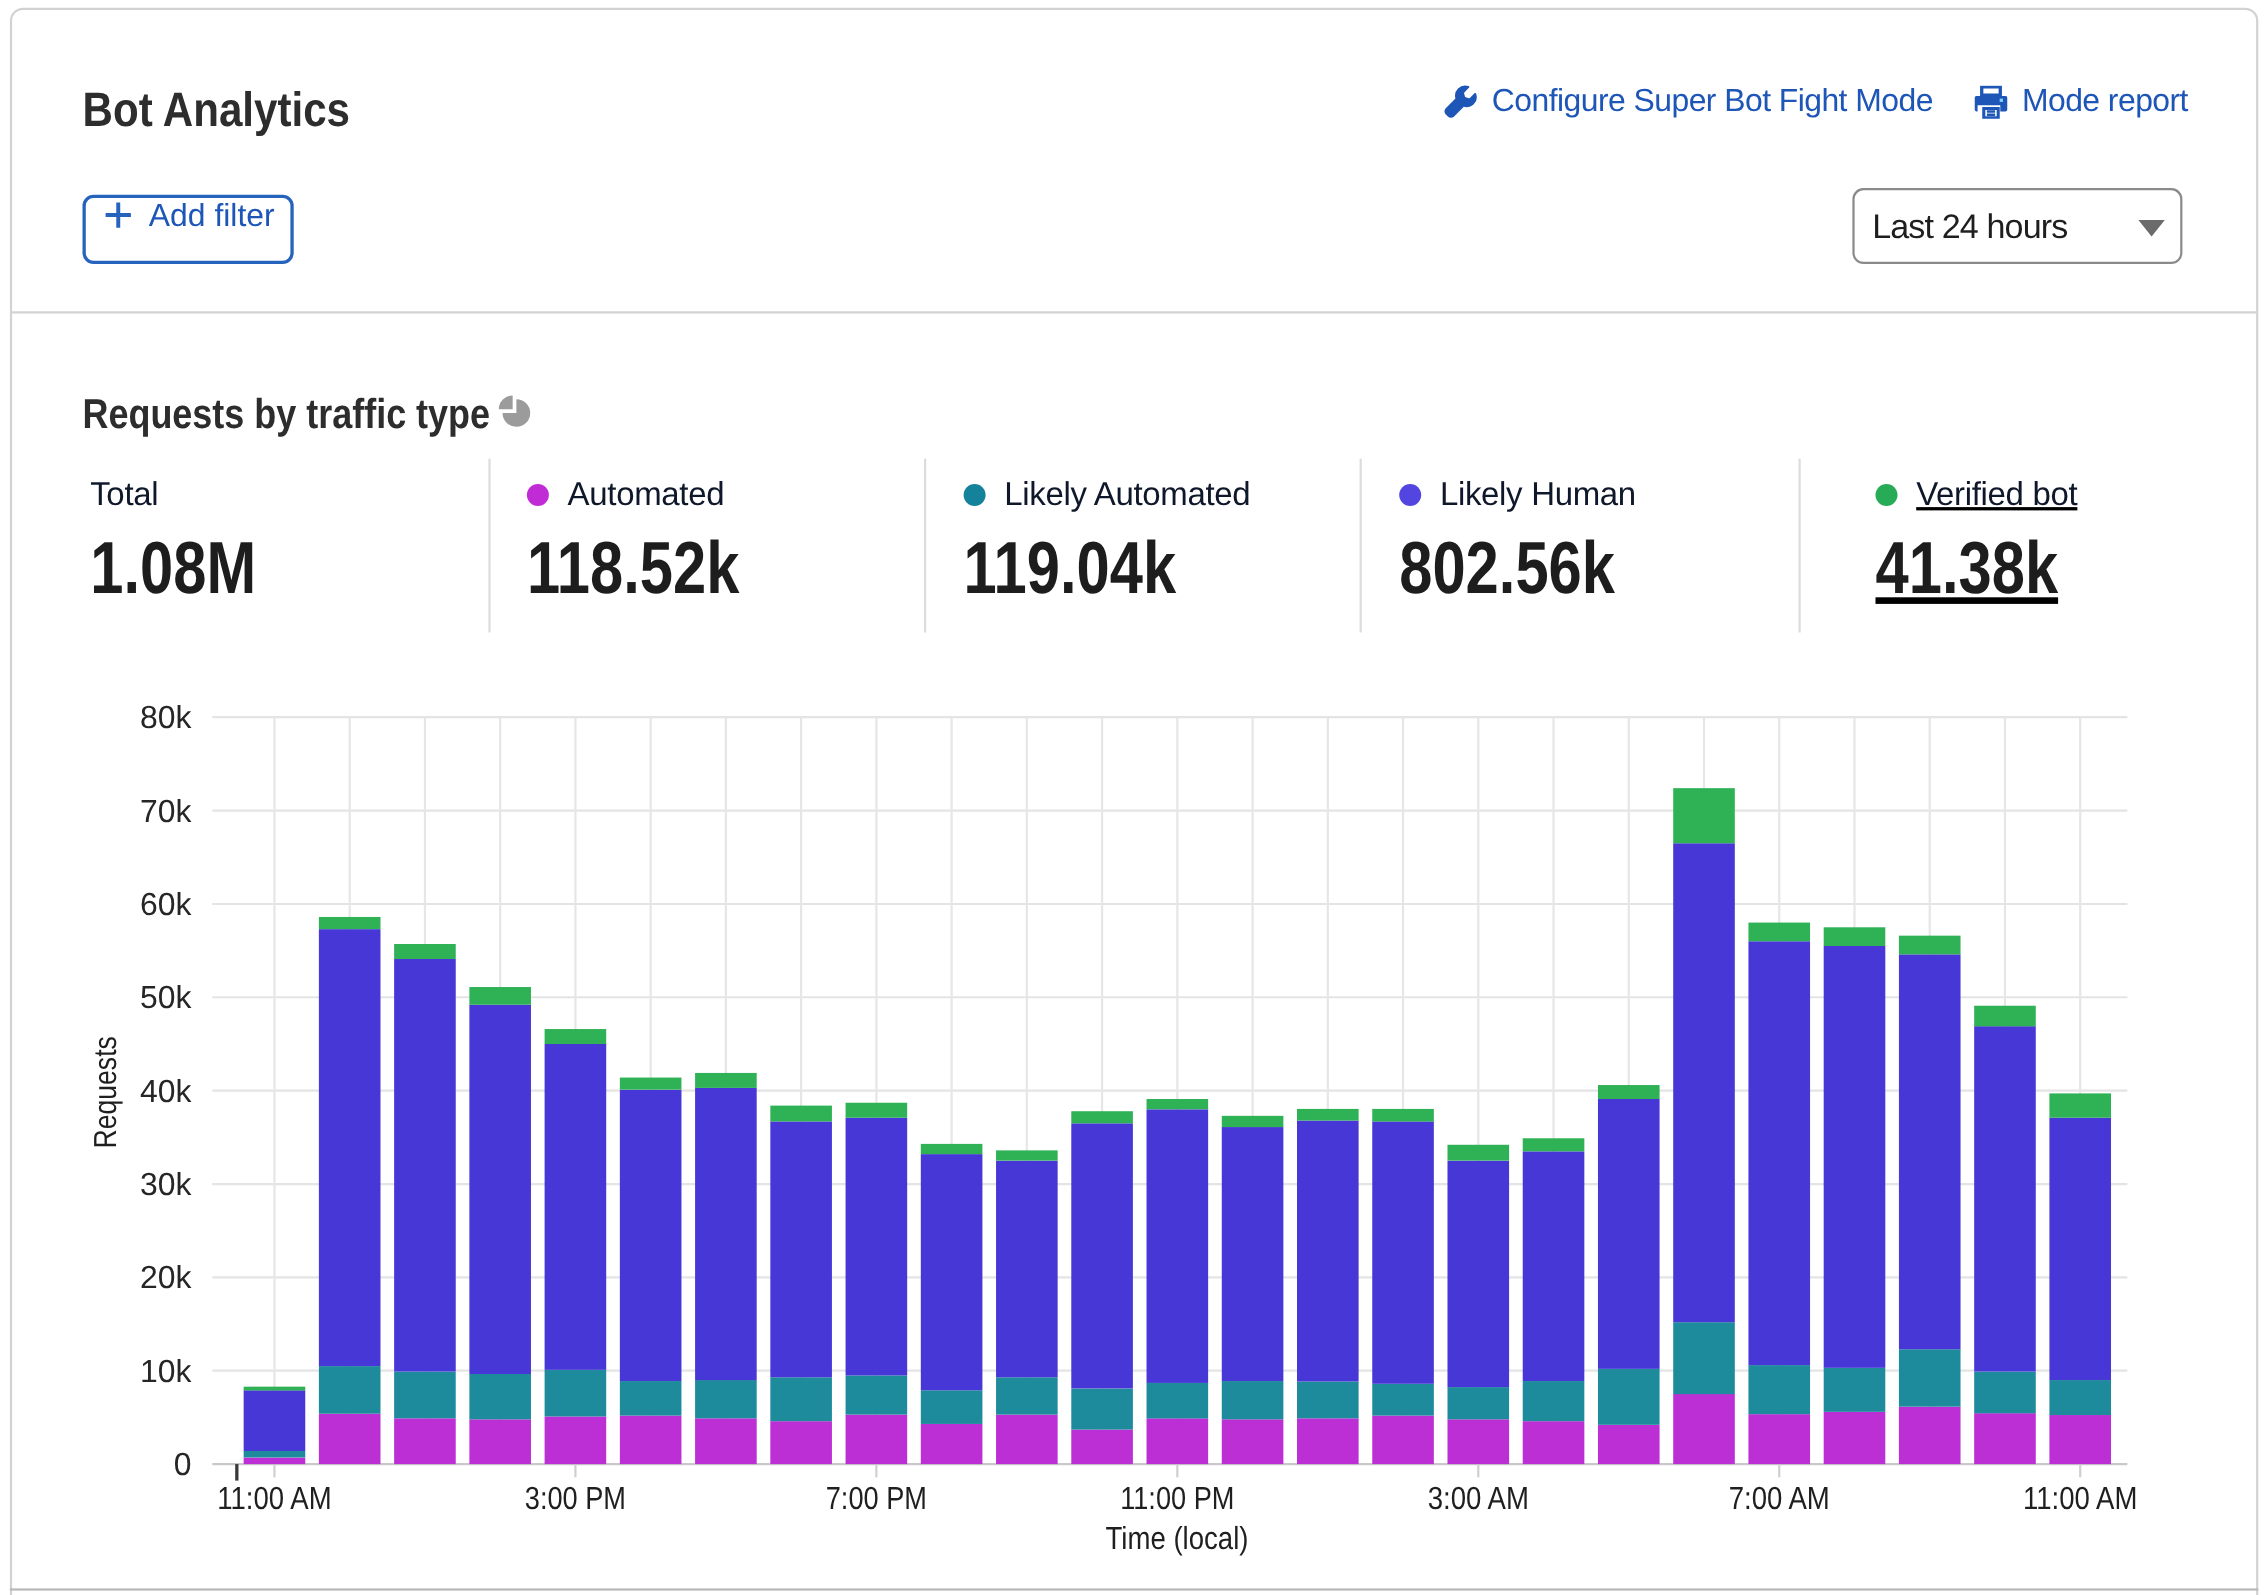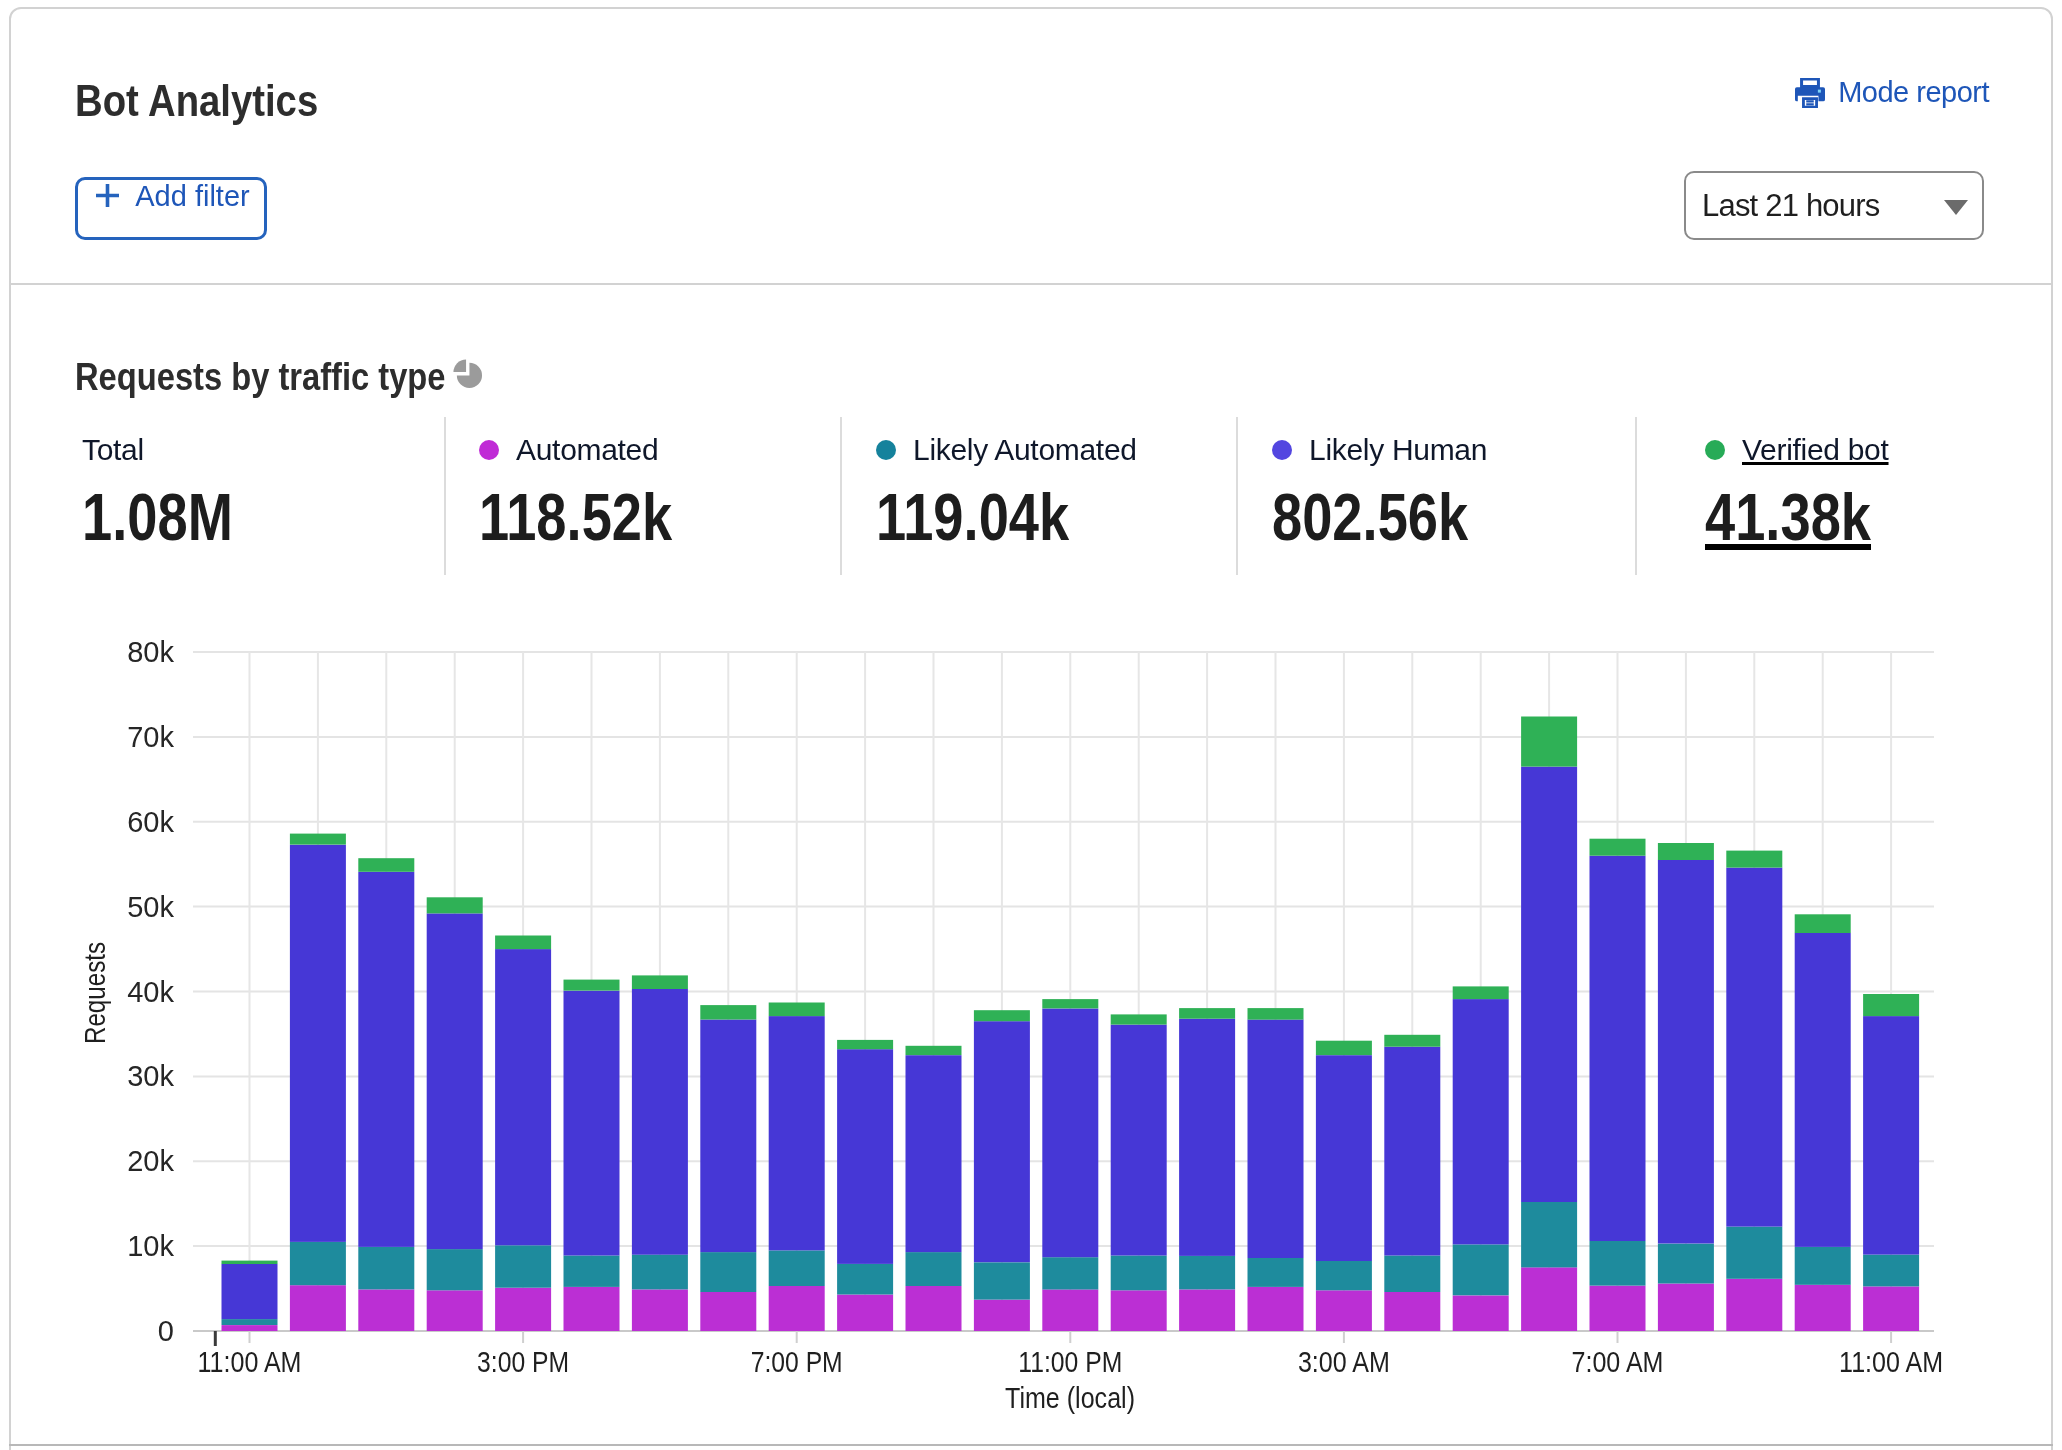"Configure Super Bot Fight Mode" span.lk { html: none -> <span> <svg> <path></path> </svg> <span>Configure Super Bot Fight Mode</span> </span> }
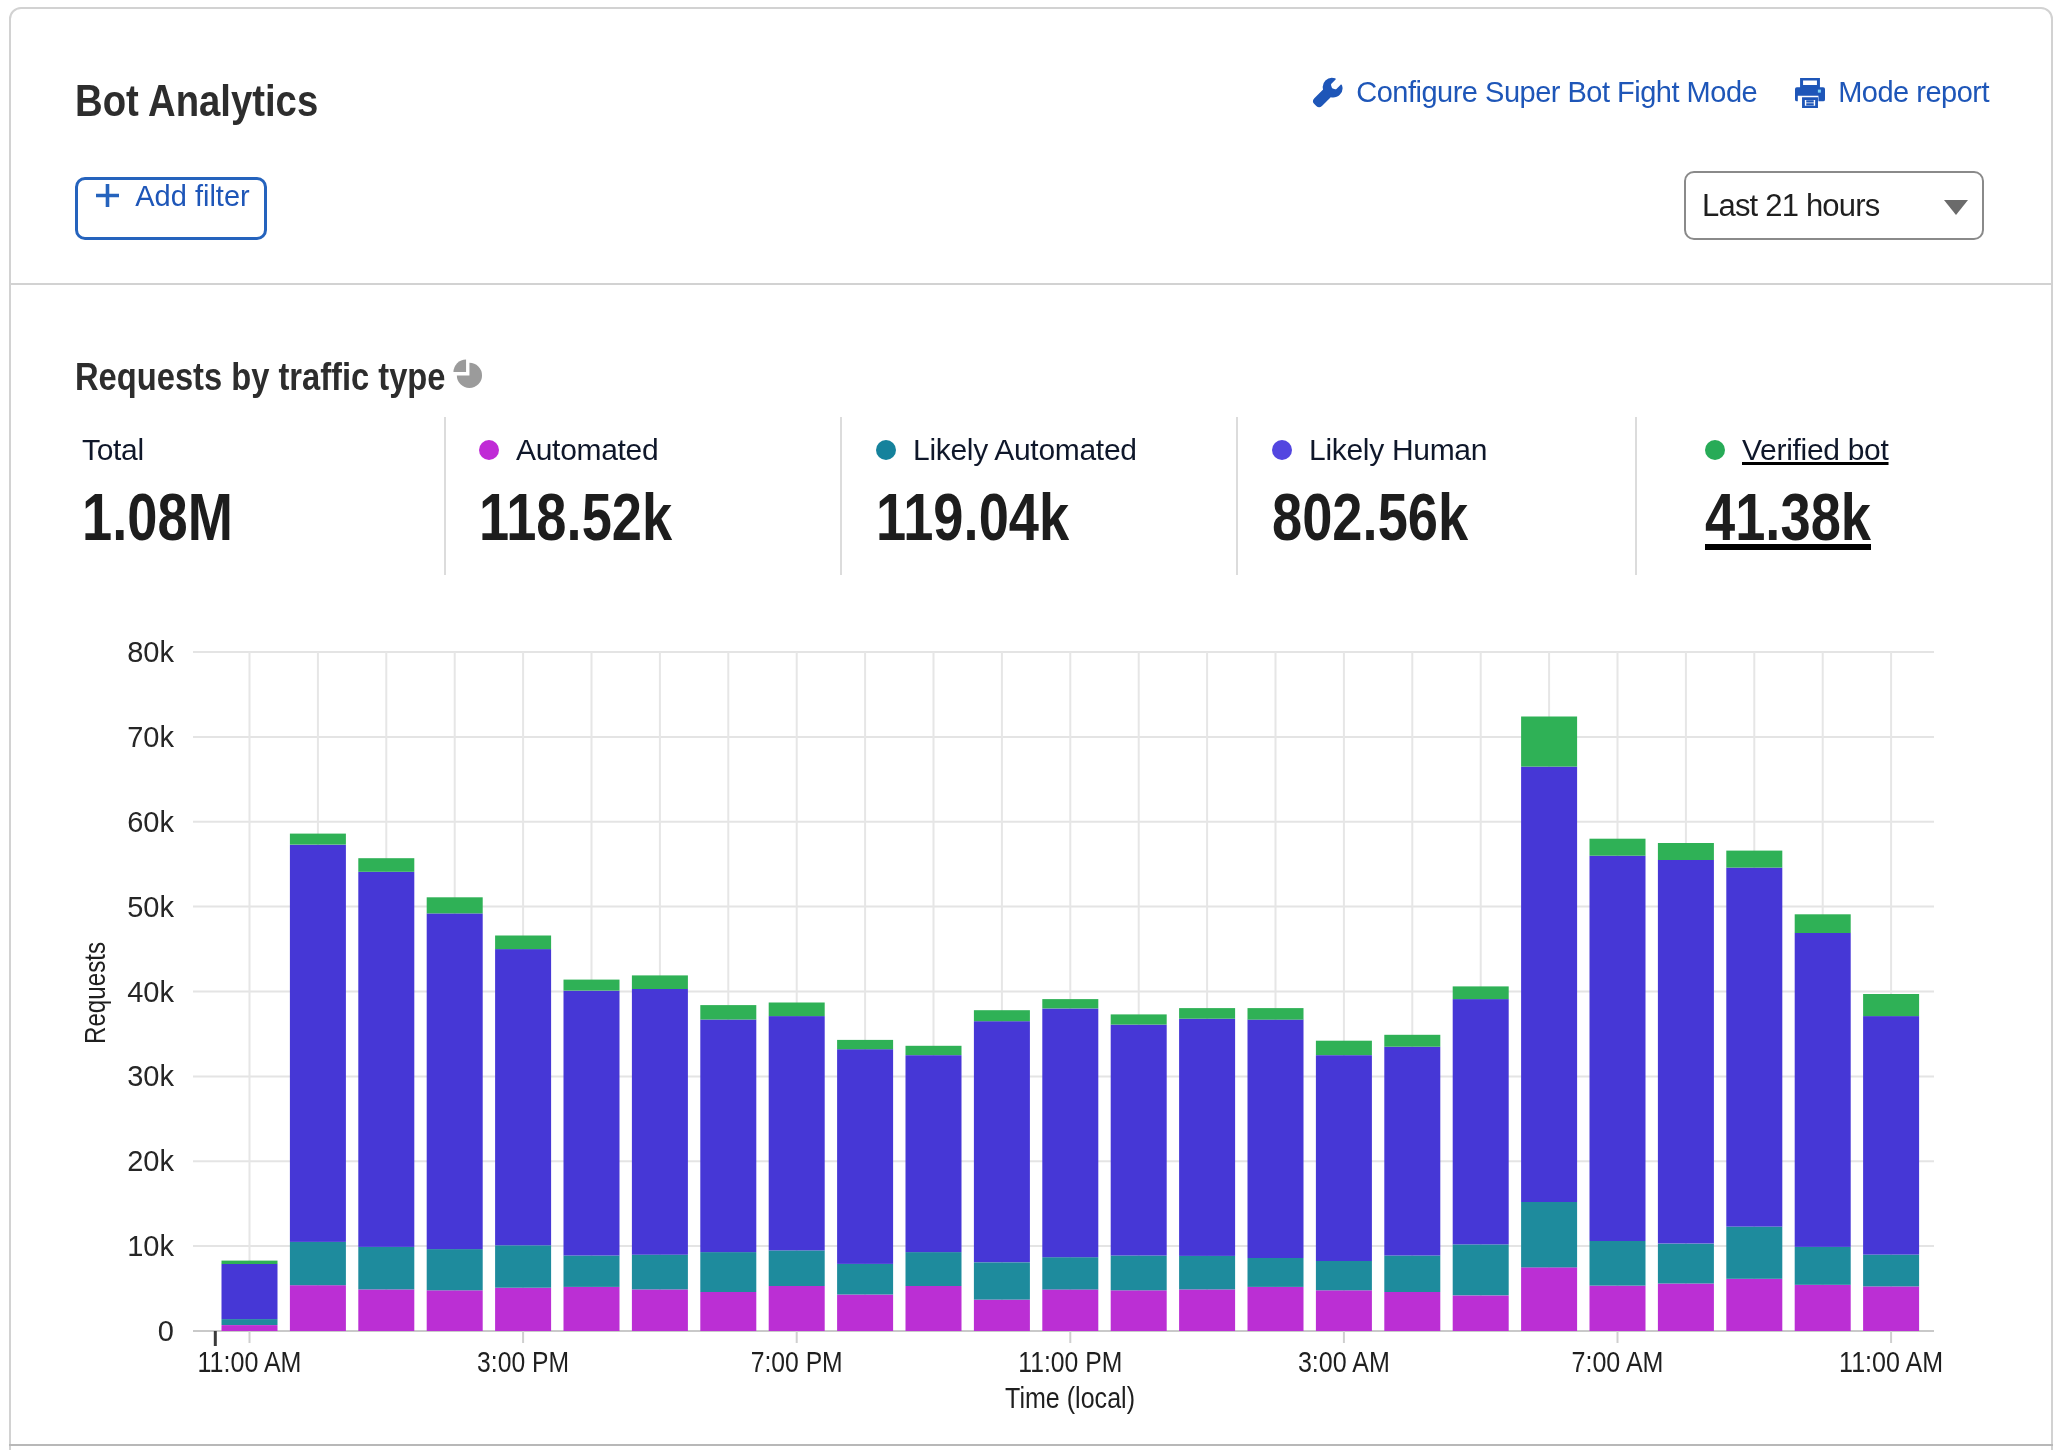"Last 21 hours" span.txt { text: 21 -> 24 }
